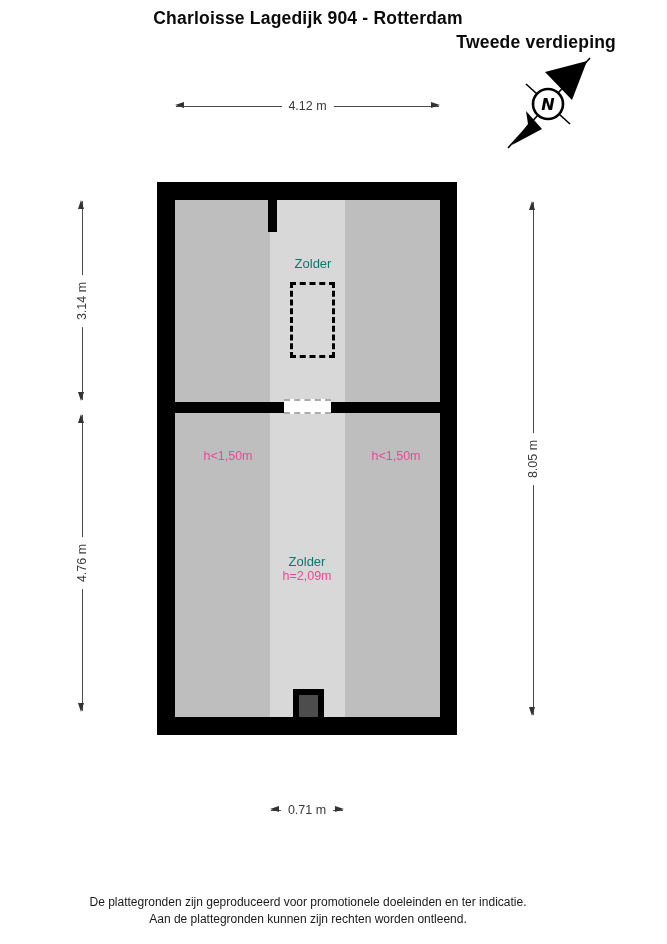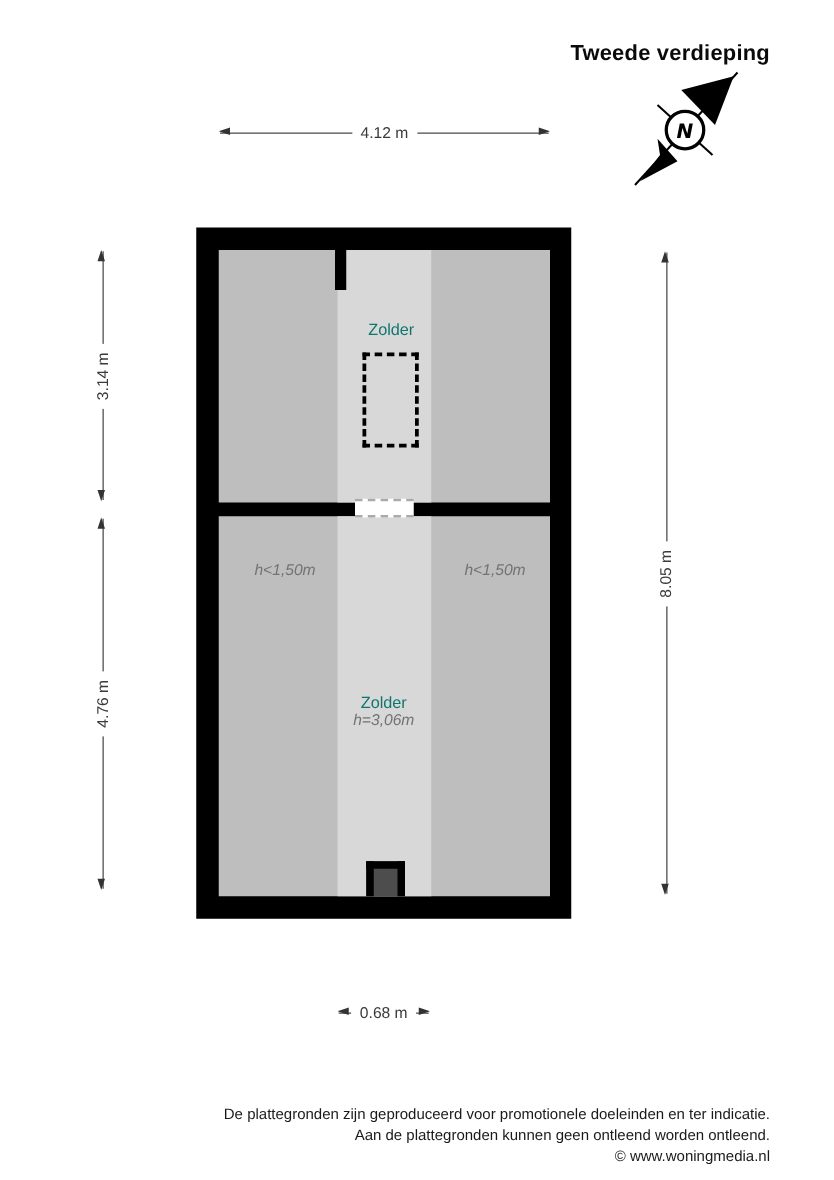"Charloisse Lagedijk 904 - Rotterdam" div.title-line { html: none -> <div>Charloisse Lagedijk 904 - Rotterdam</div> }
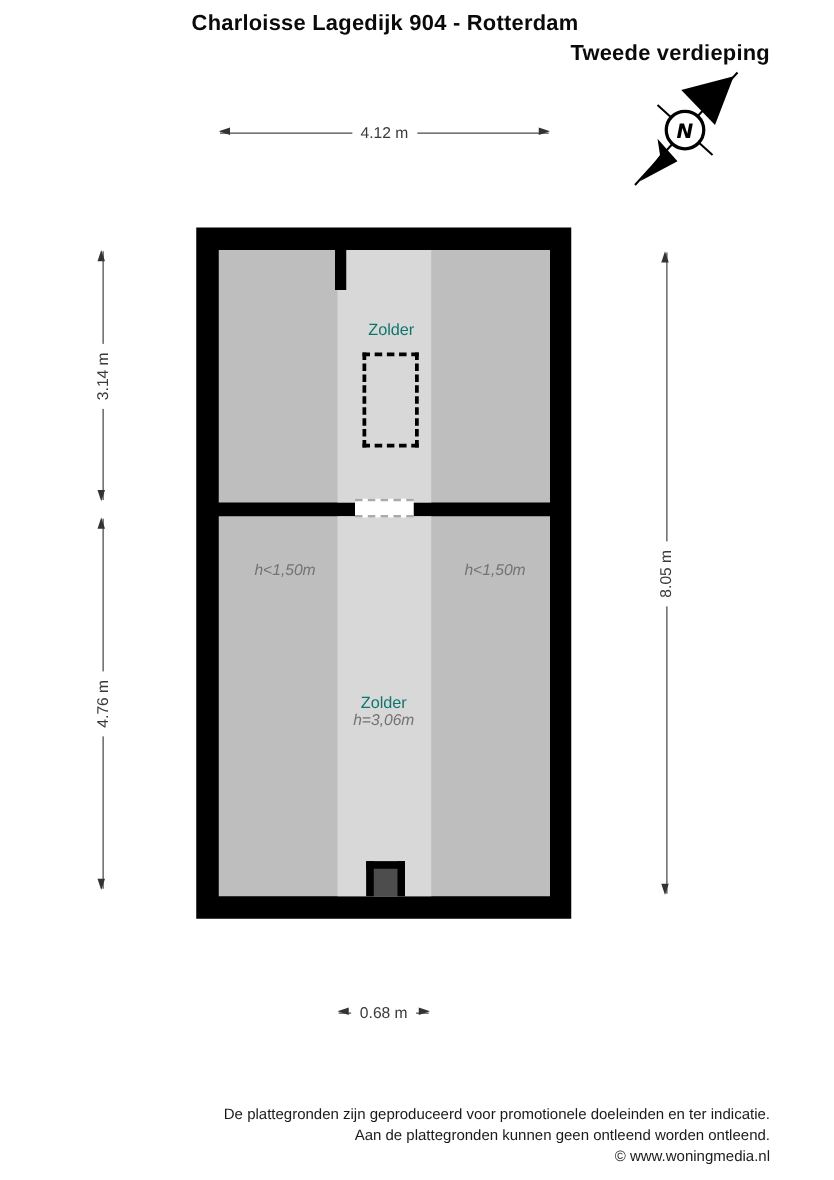"h<1,50m" .note-label { color: #737373 -> #ec4899; font-style: italic -> none }
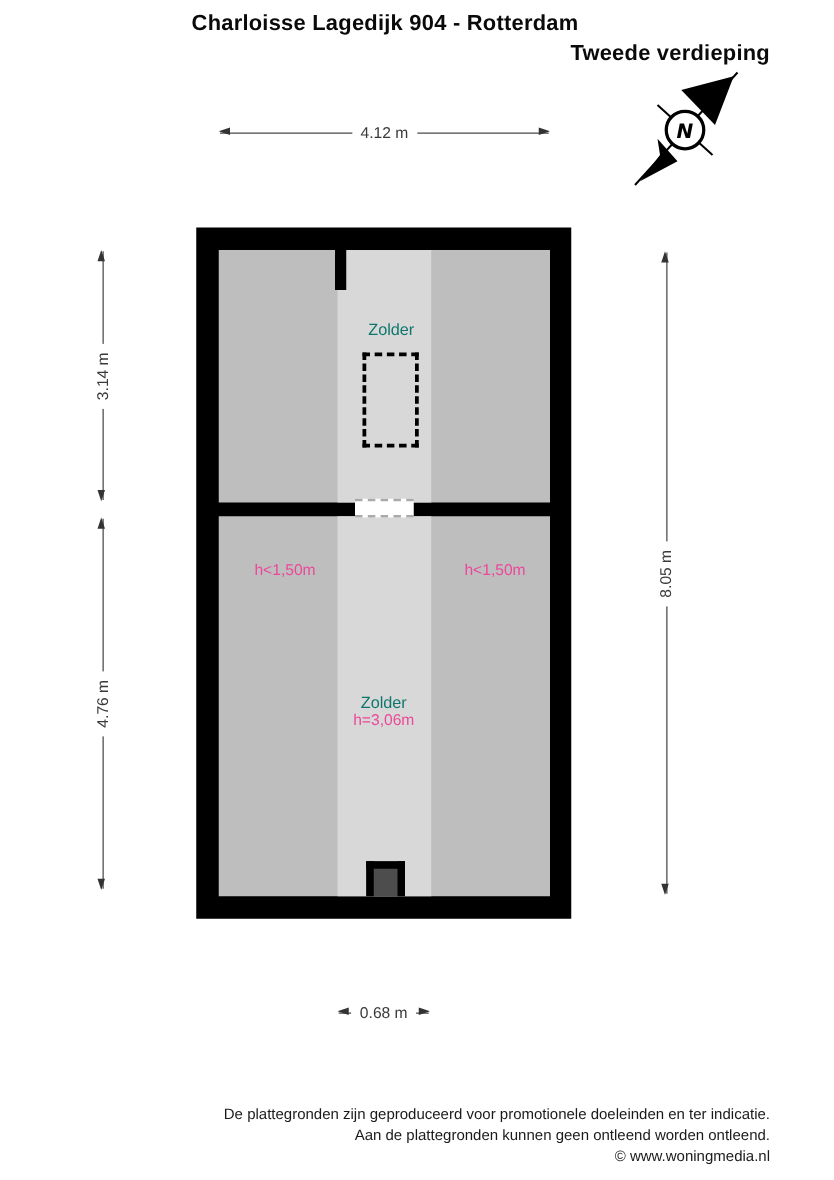"h=3,06m" span.note-label { text: 3,06m -> 2,09m }
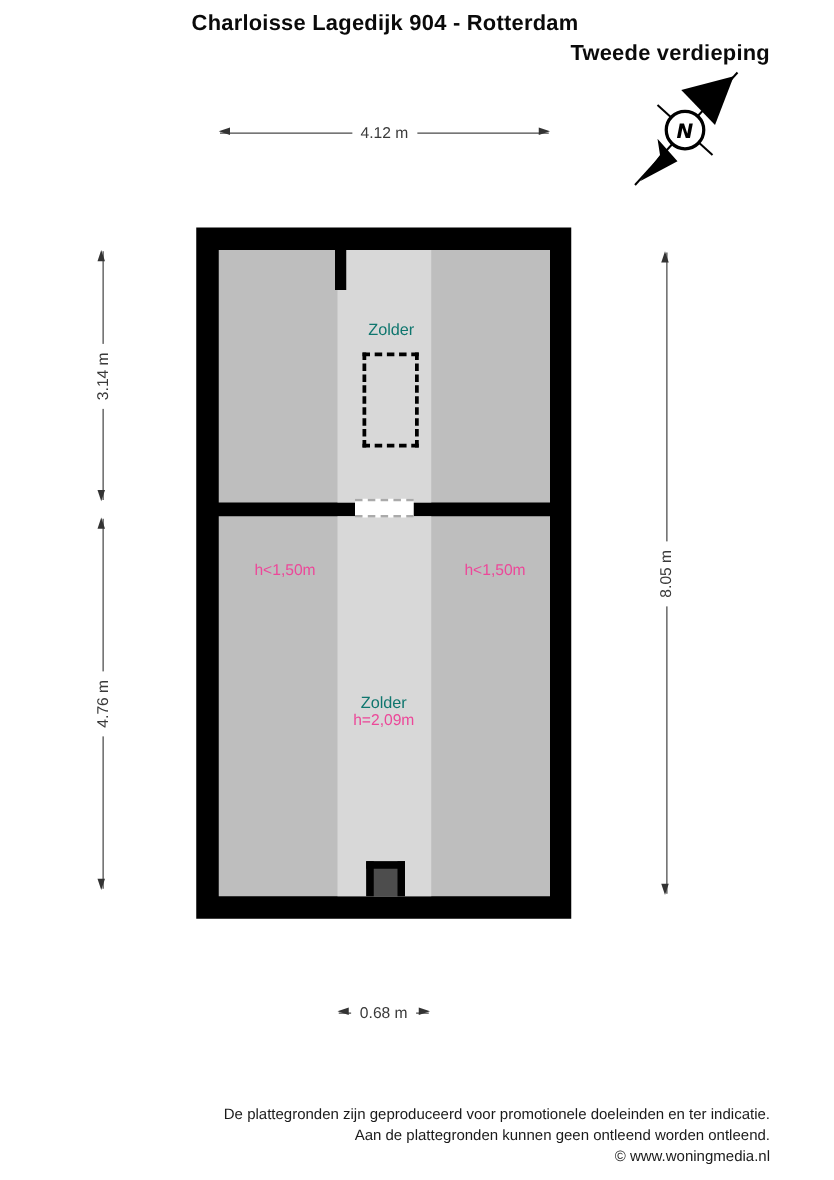"0.68 m" span.dlabel { text: 0.68 -> 0.71 }
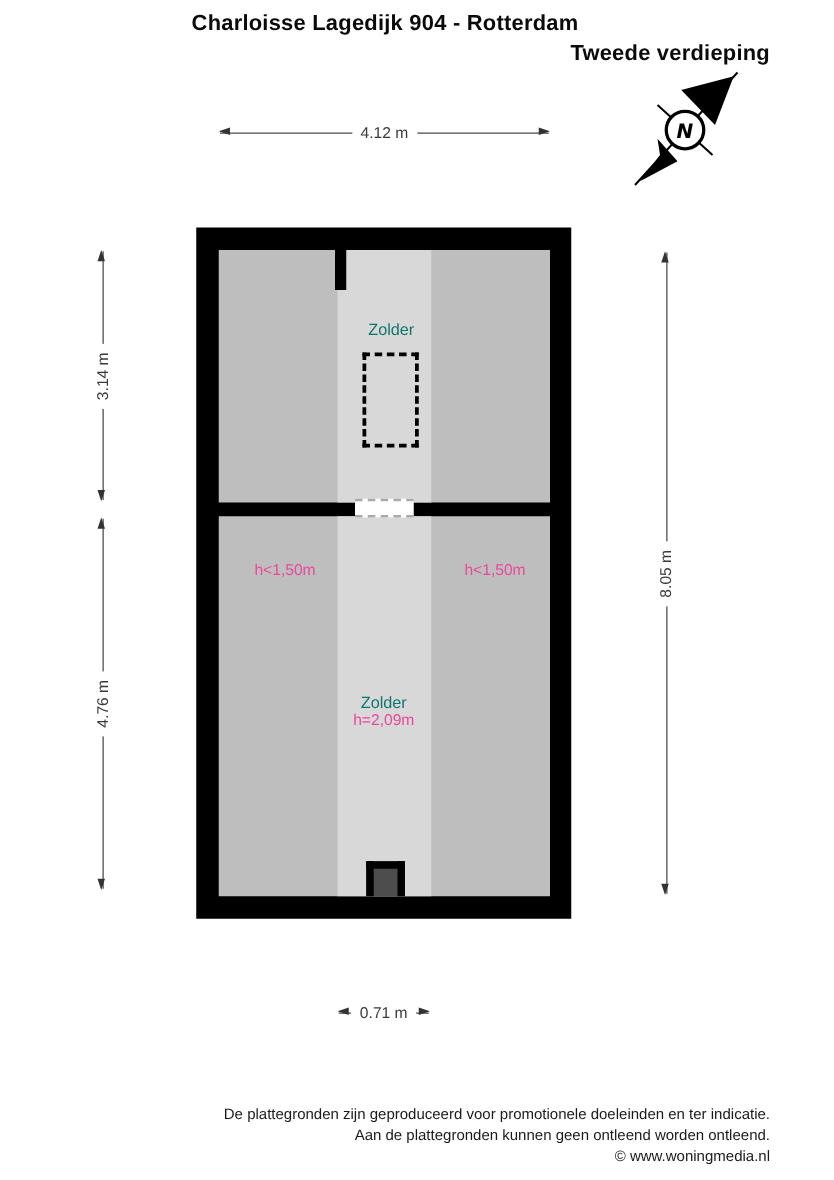"De plattegronden zijn geproduceerd voor" .footer-line { margin-top: none -> 11px; text-align: right -> center }
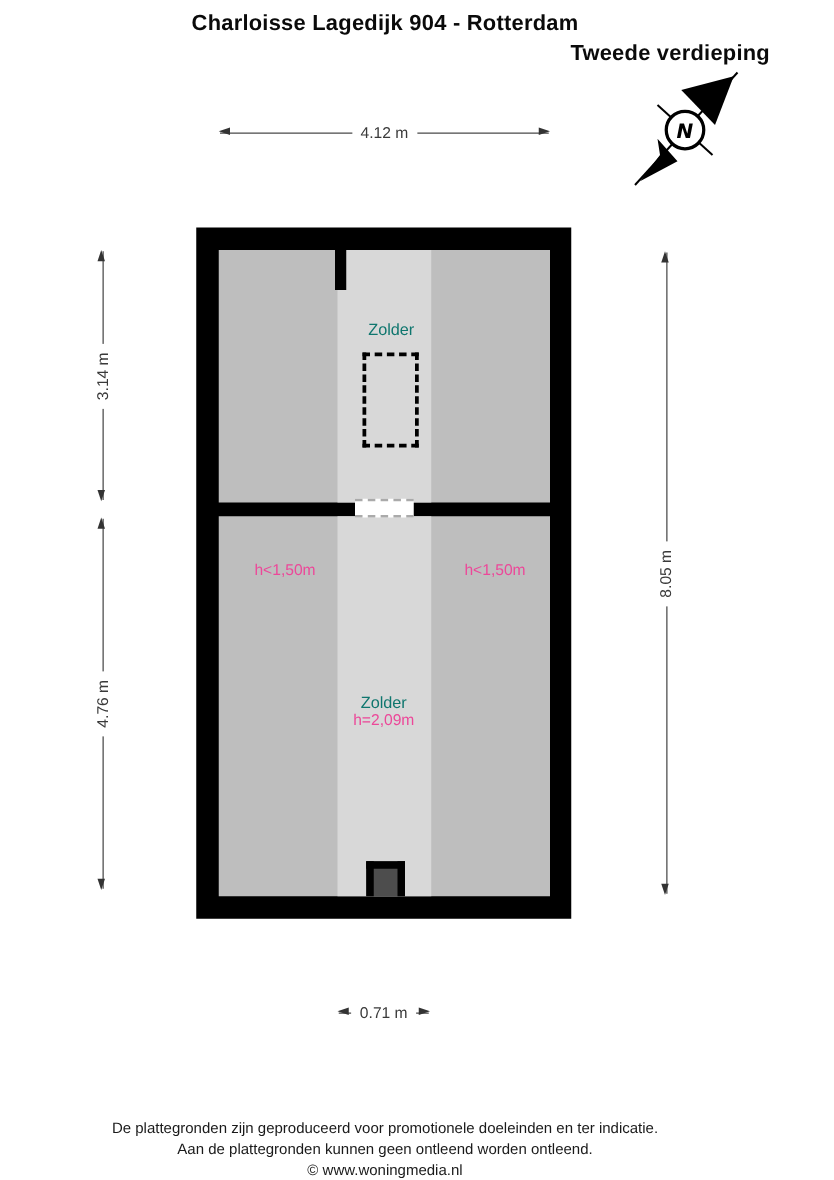"Aan de plattegronden kunnen geen" div.footer-line { text: geen ontleend -> zijn rechten }
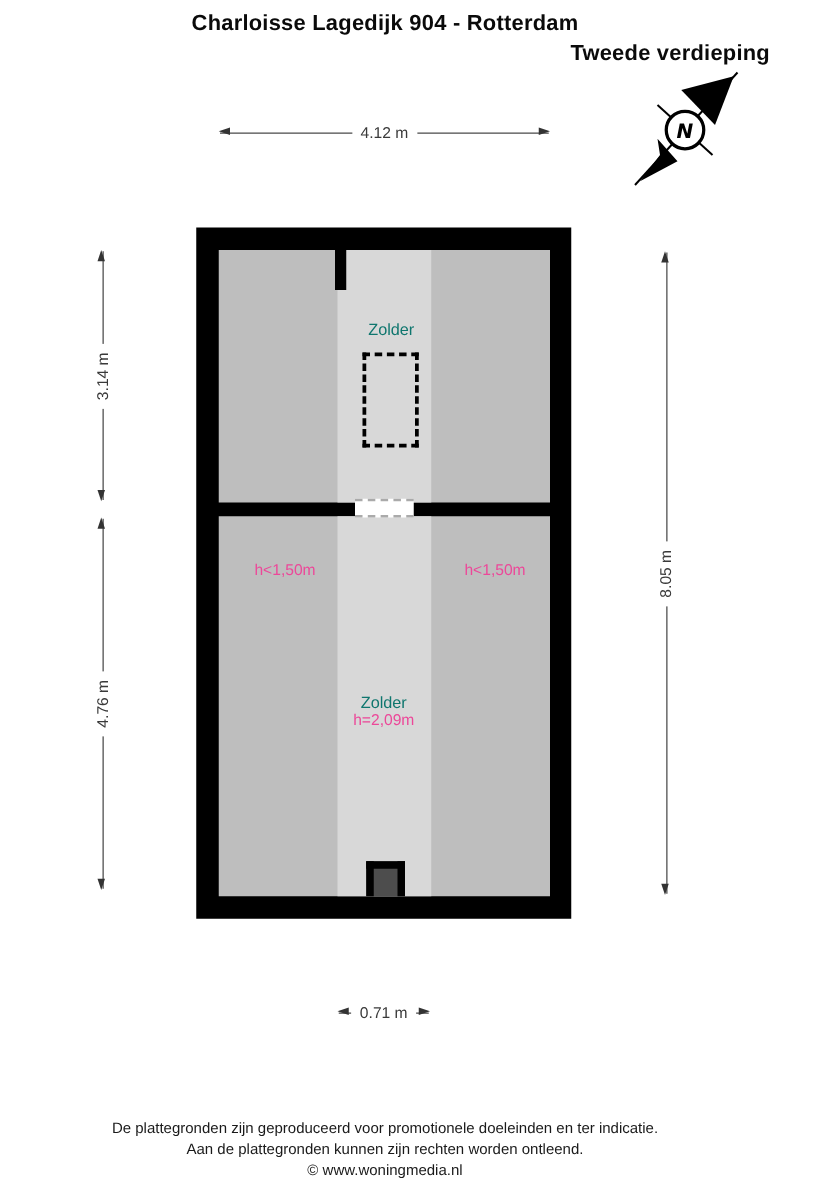"© www.woningmedia.nl" div.footer-line { html: <div>© www.woningmedia.nl</div> -> none }
